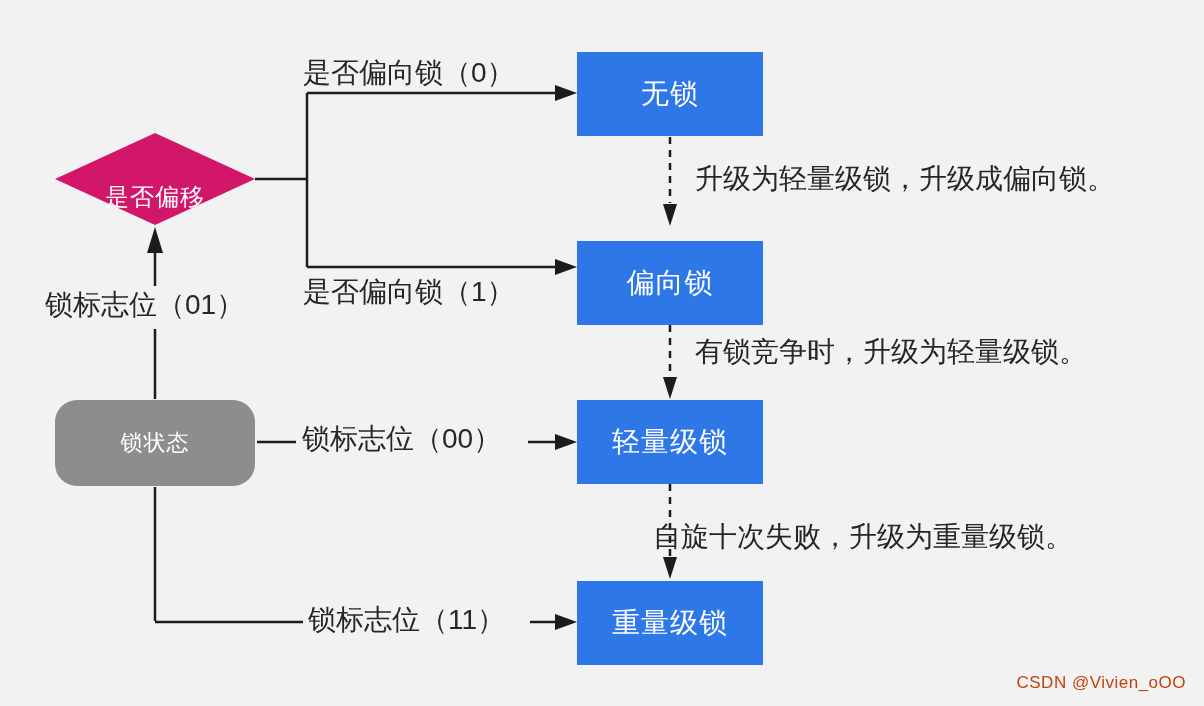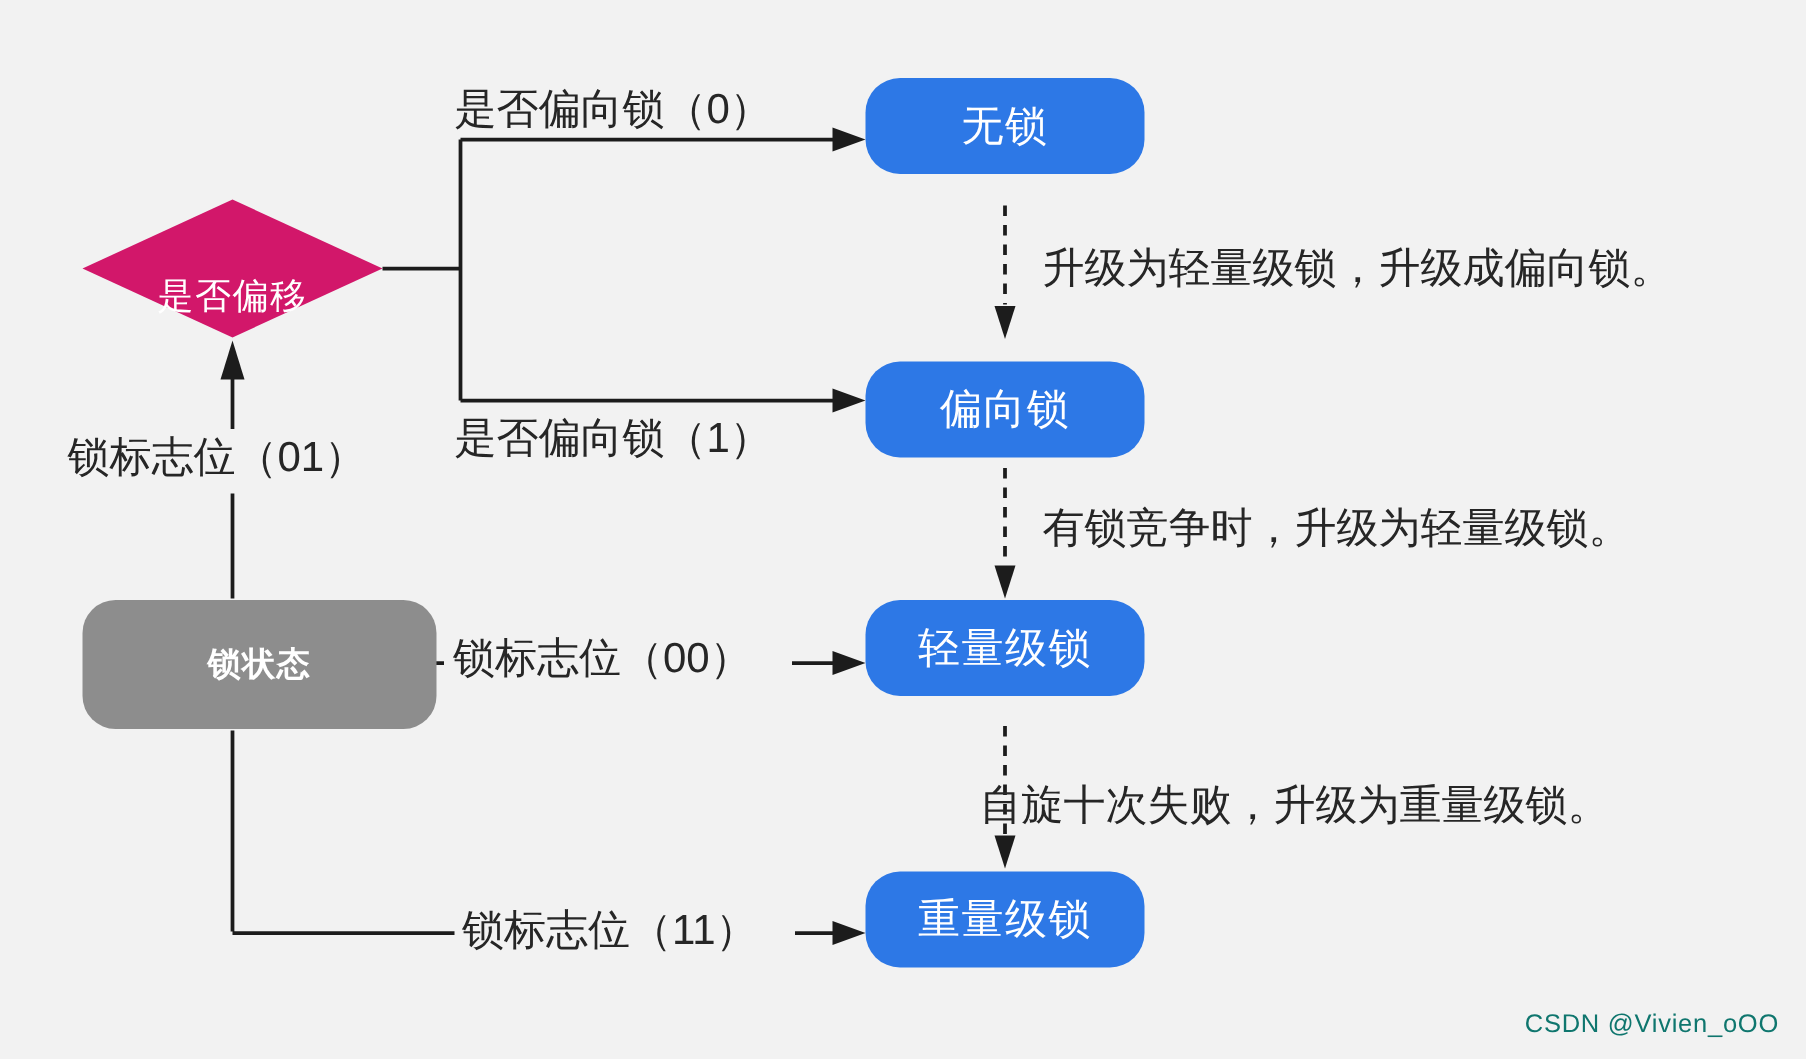"无锁" .state-box { border-radius: 23px -> none; height: 64px -> 84px }
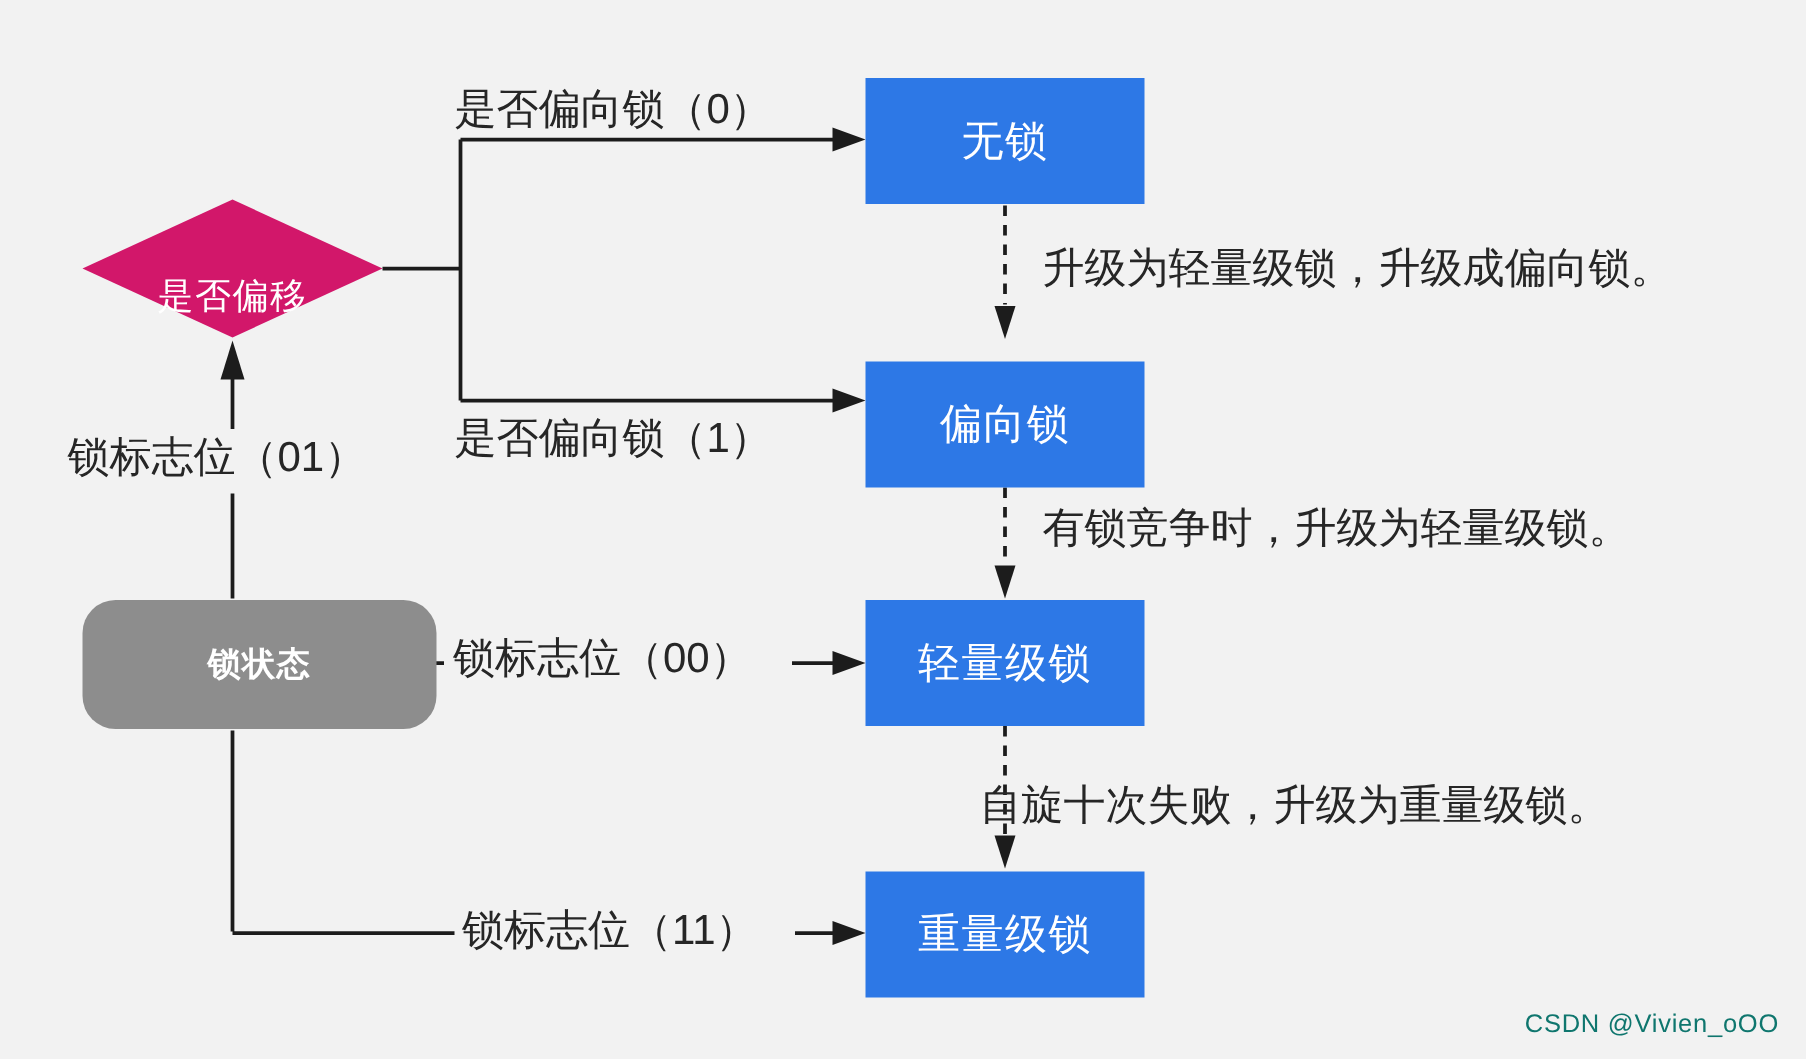"锁状态" .source-box { font-weight: bold -> none; width: 236px -> 200px }
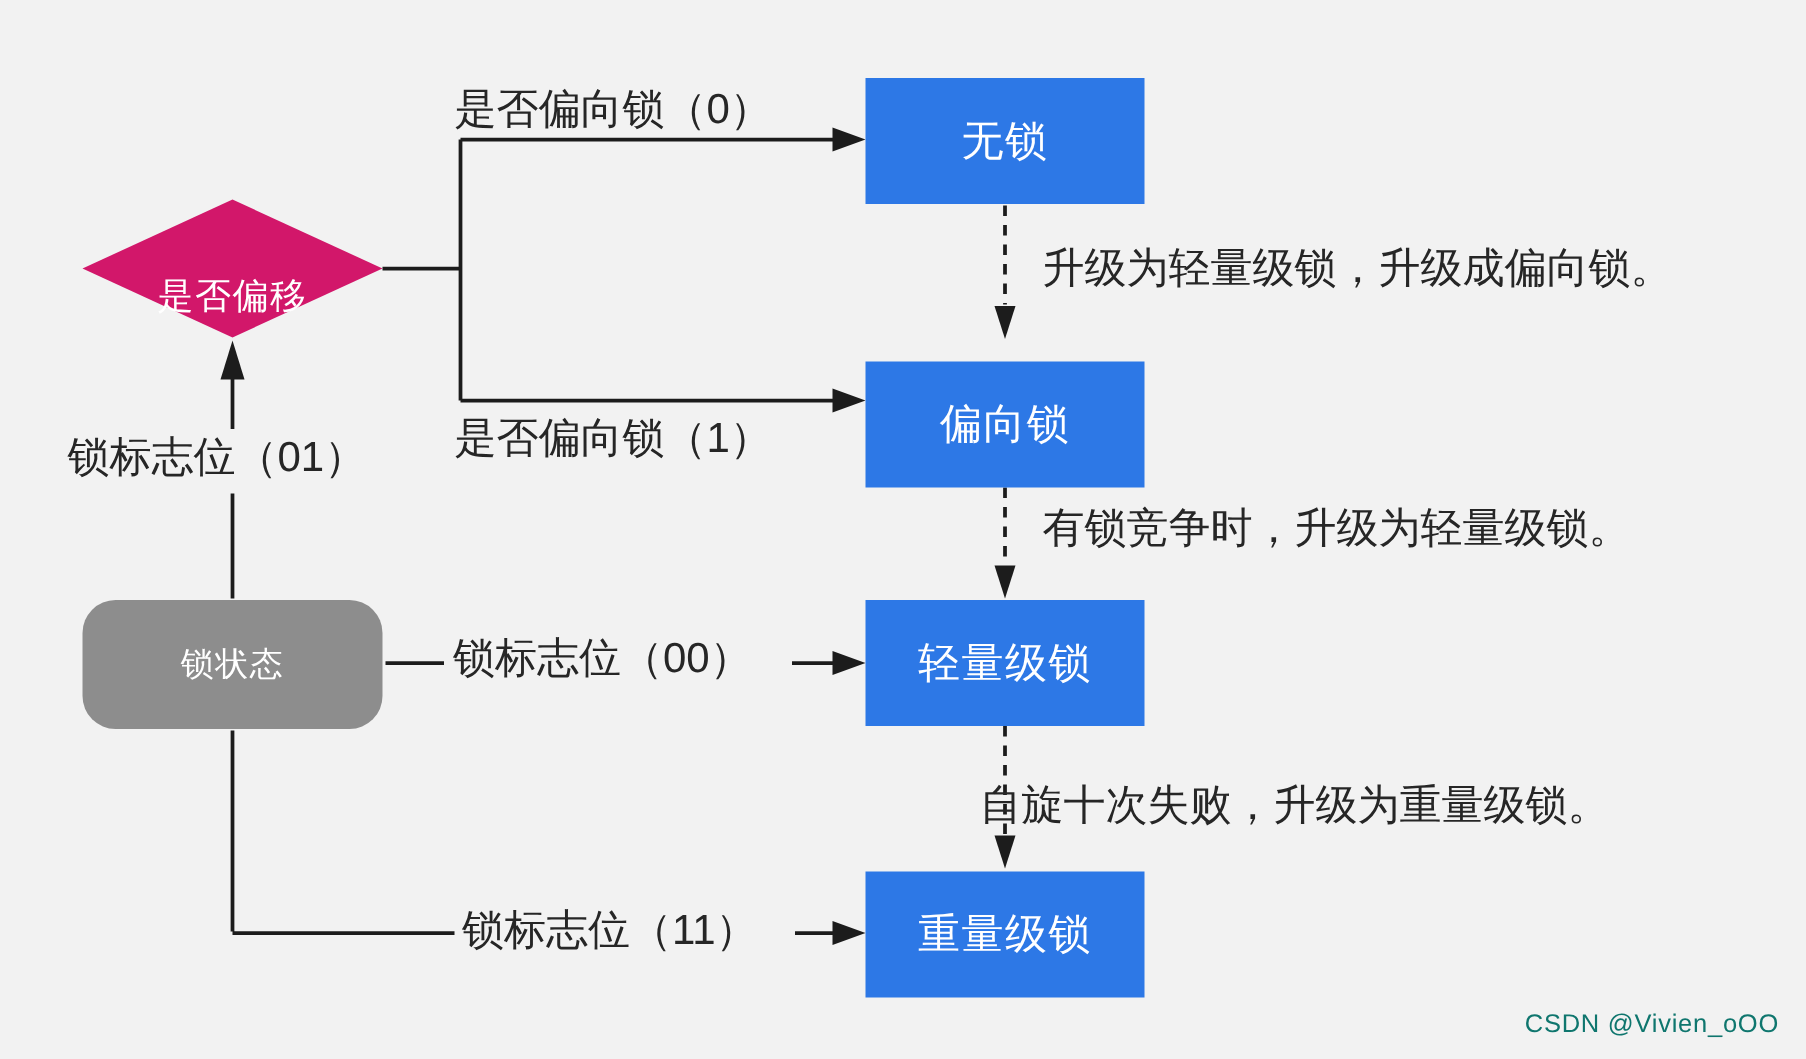"CSDN @Vivien_oOO" .watermark { color: #0f766e -> #c2410c }
